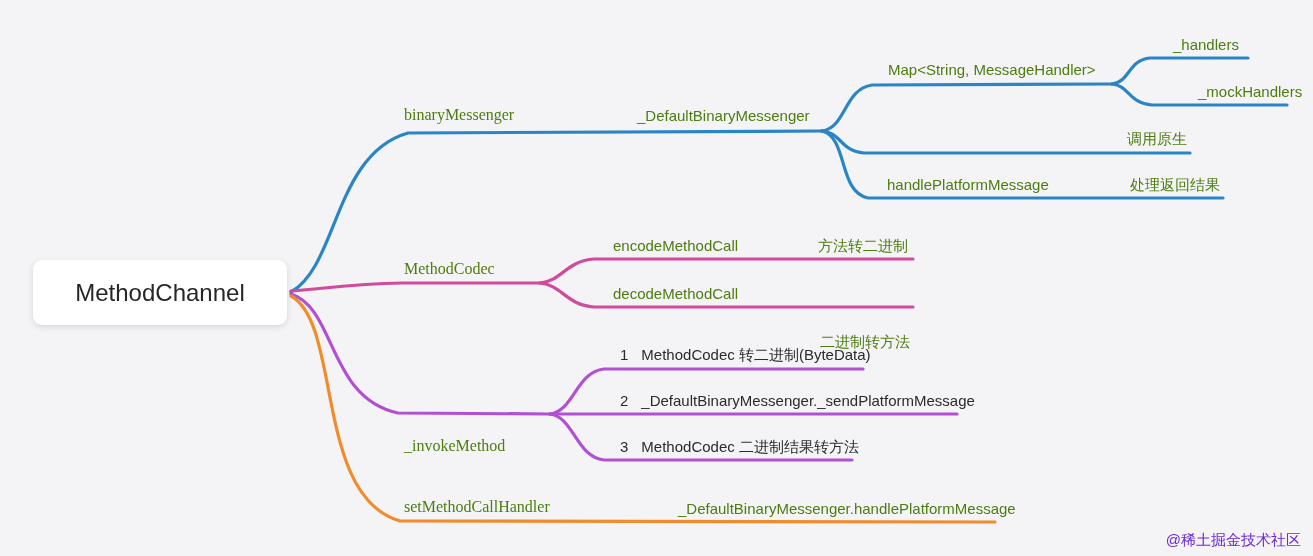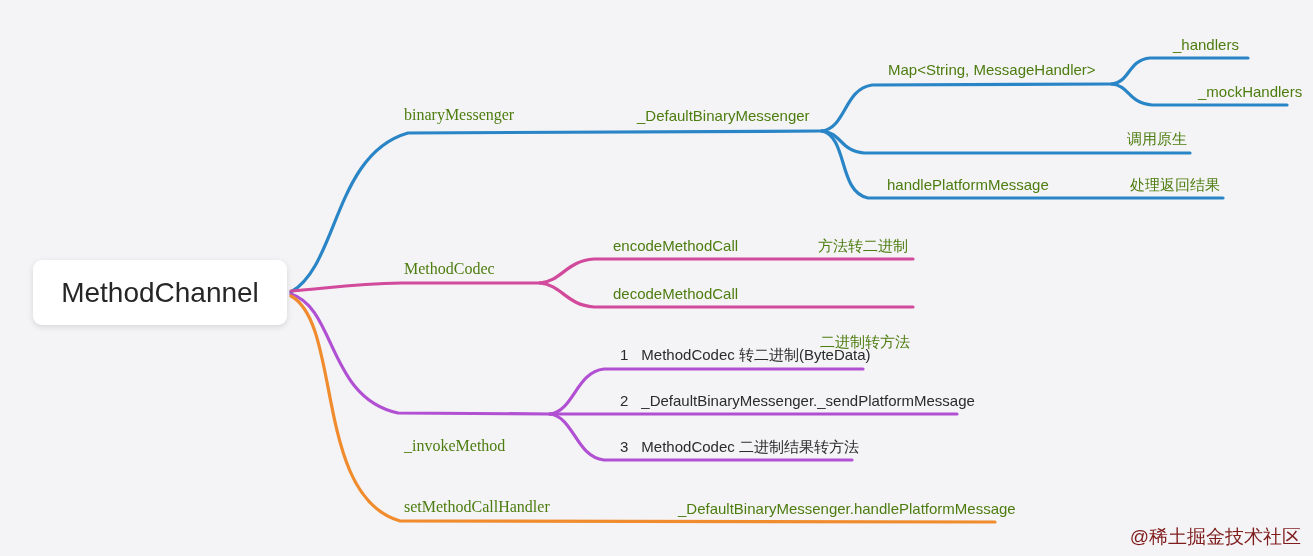"MethodChannel" .root-node .root-label { font-size: 28px -> 24px }
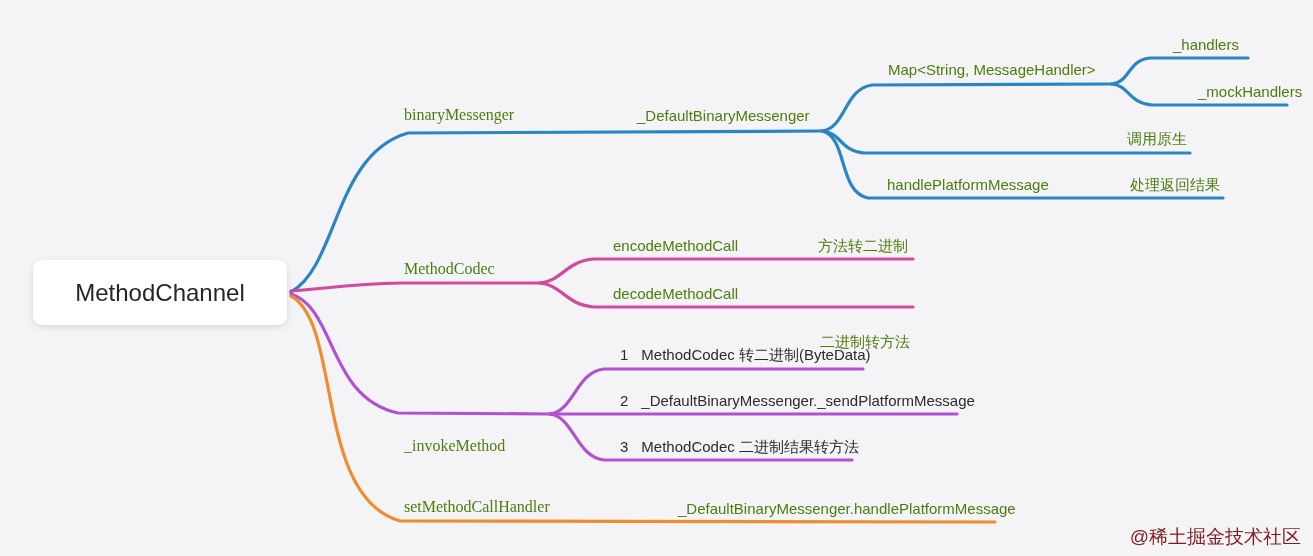"@稀土掘金技术社区" .watermark { color: #7f1d1d -> #6d28d9; font-size: 19px -> 15px }
